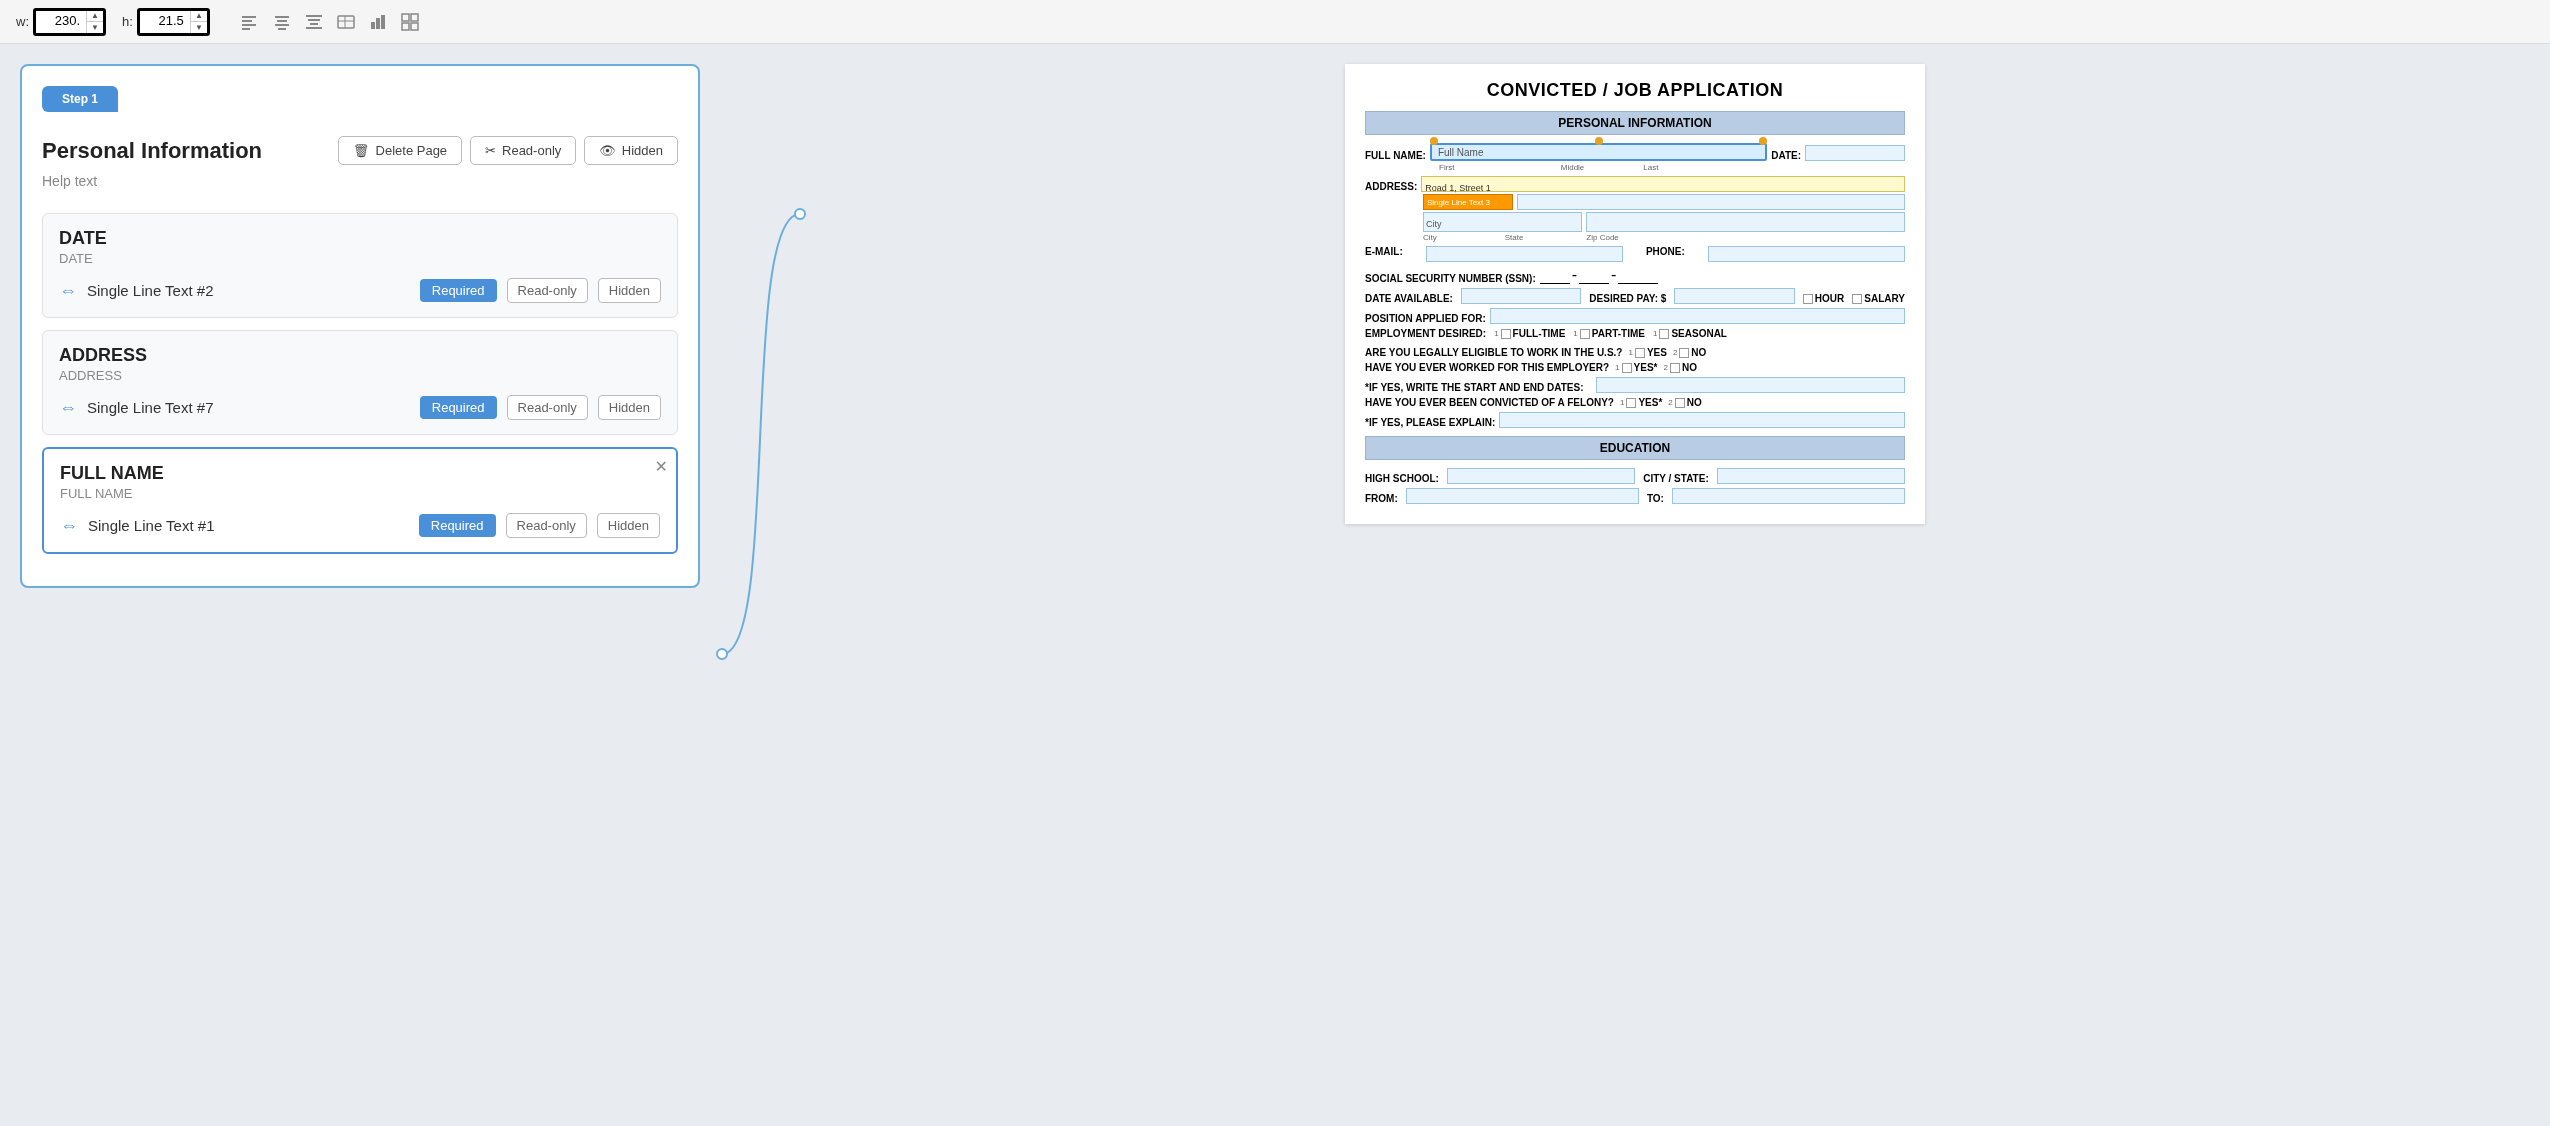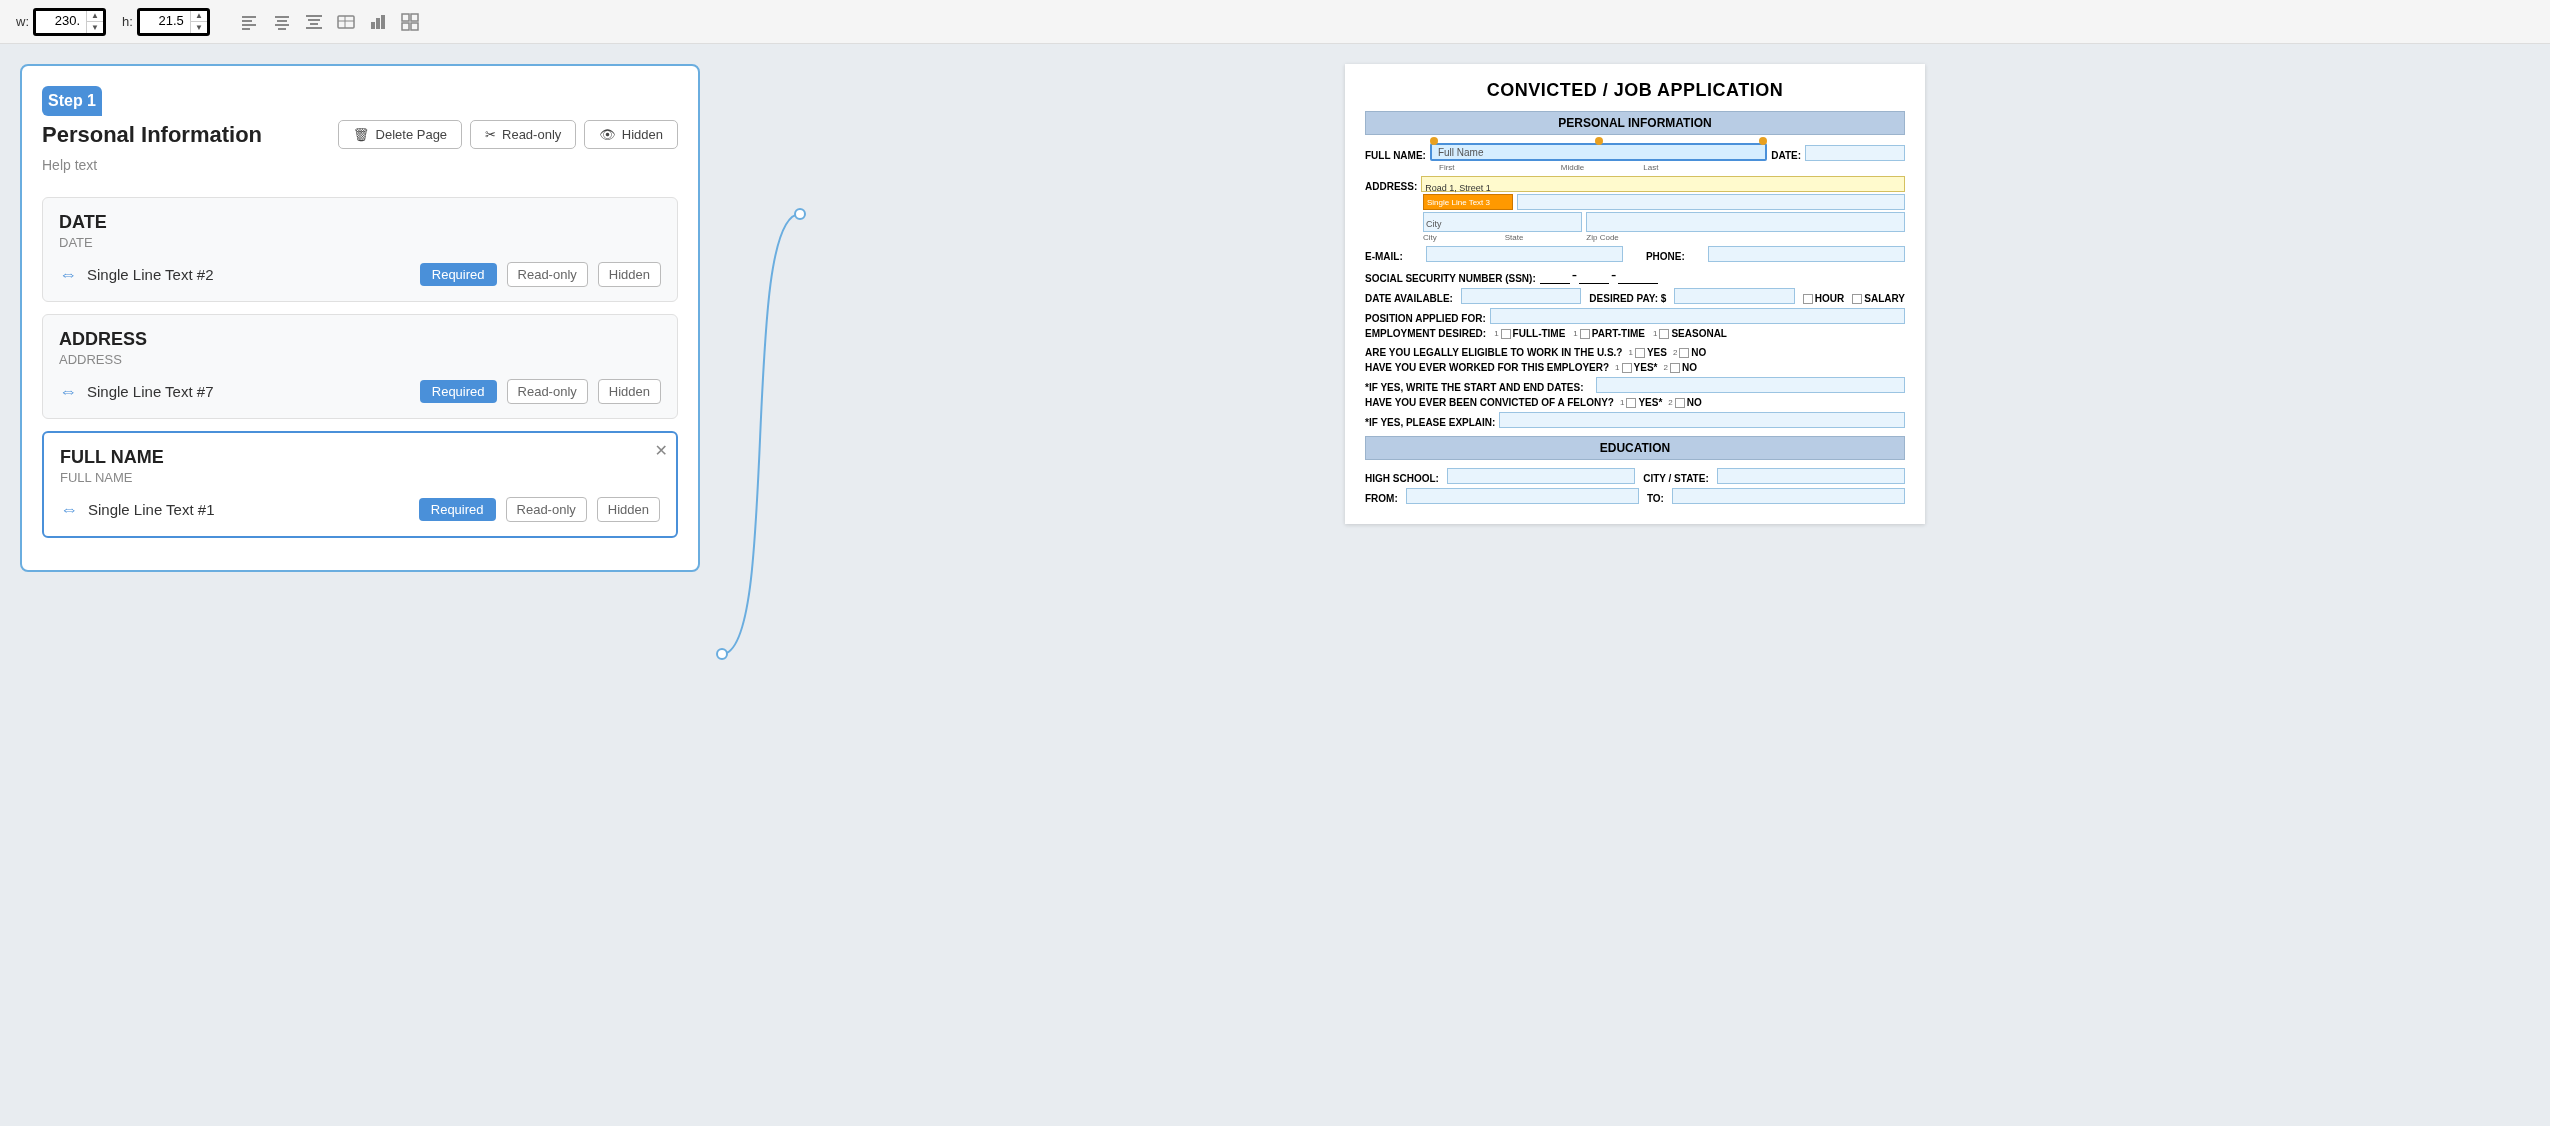"Step 1" .step-badge { font-size: 16px -> 12px; margin-bottom: 4px -> 24px; padding: 6px 6px -> 6px 20px }
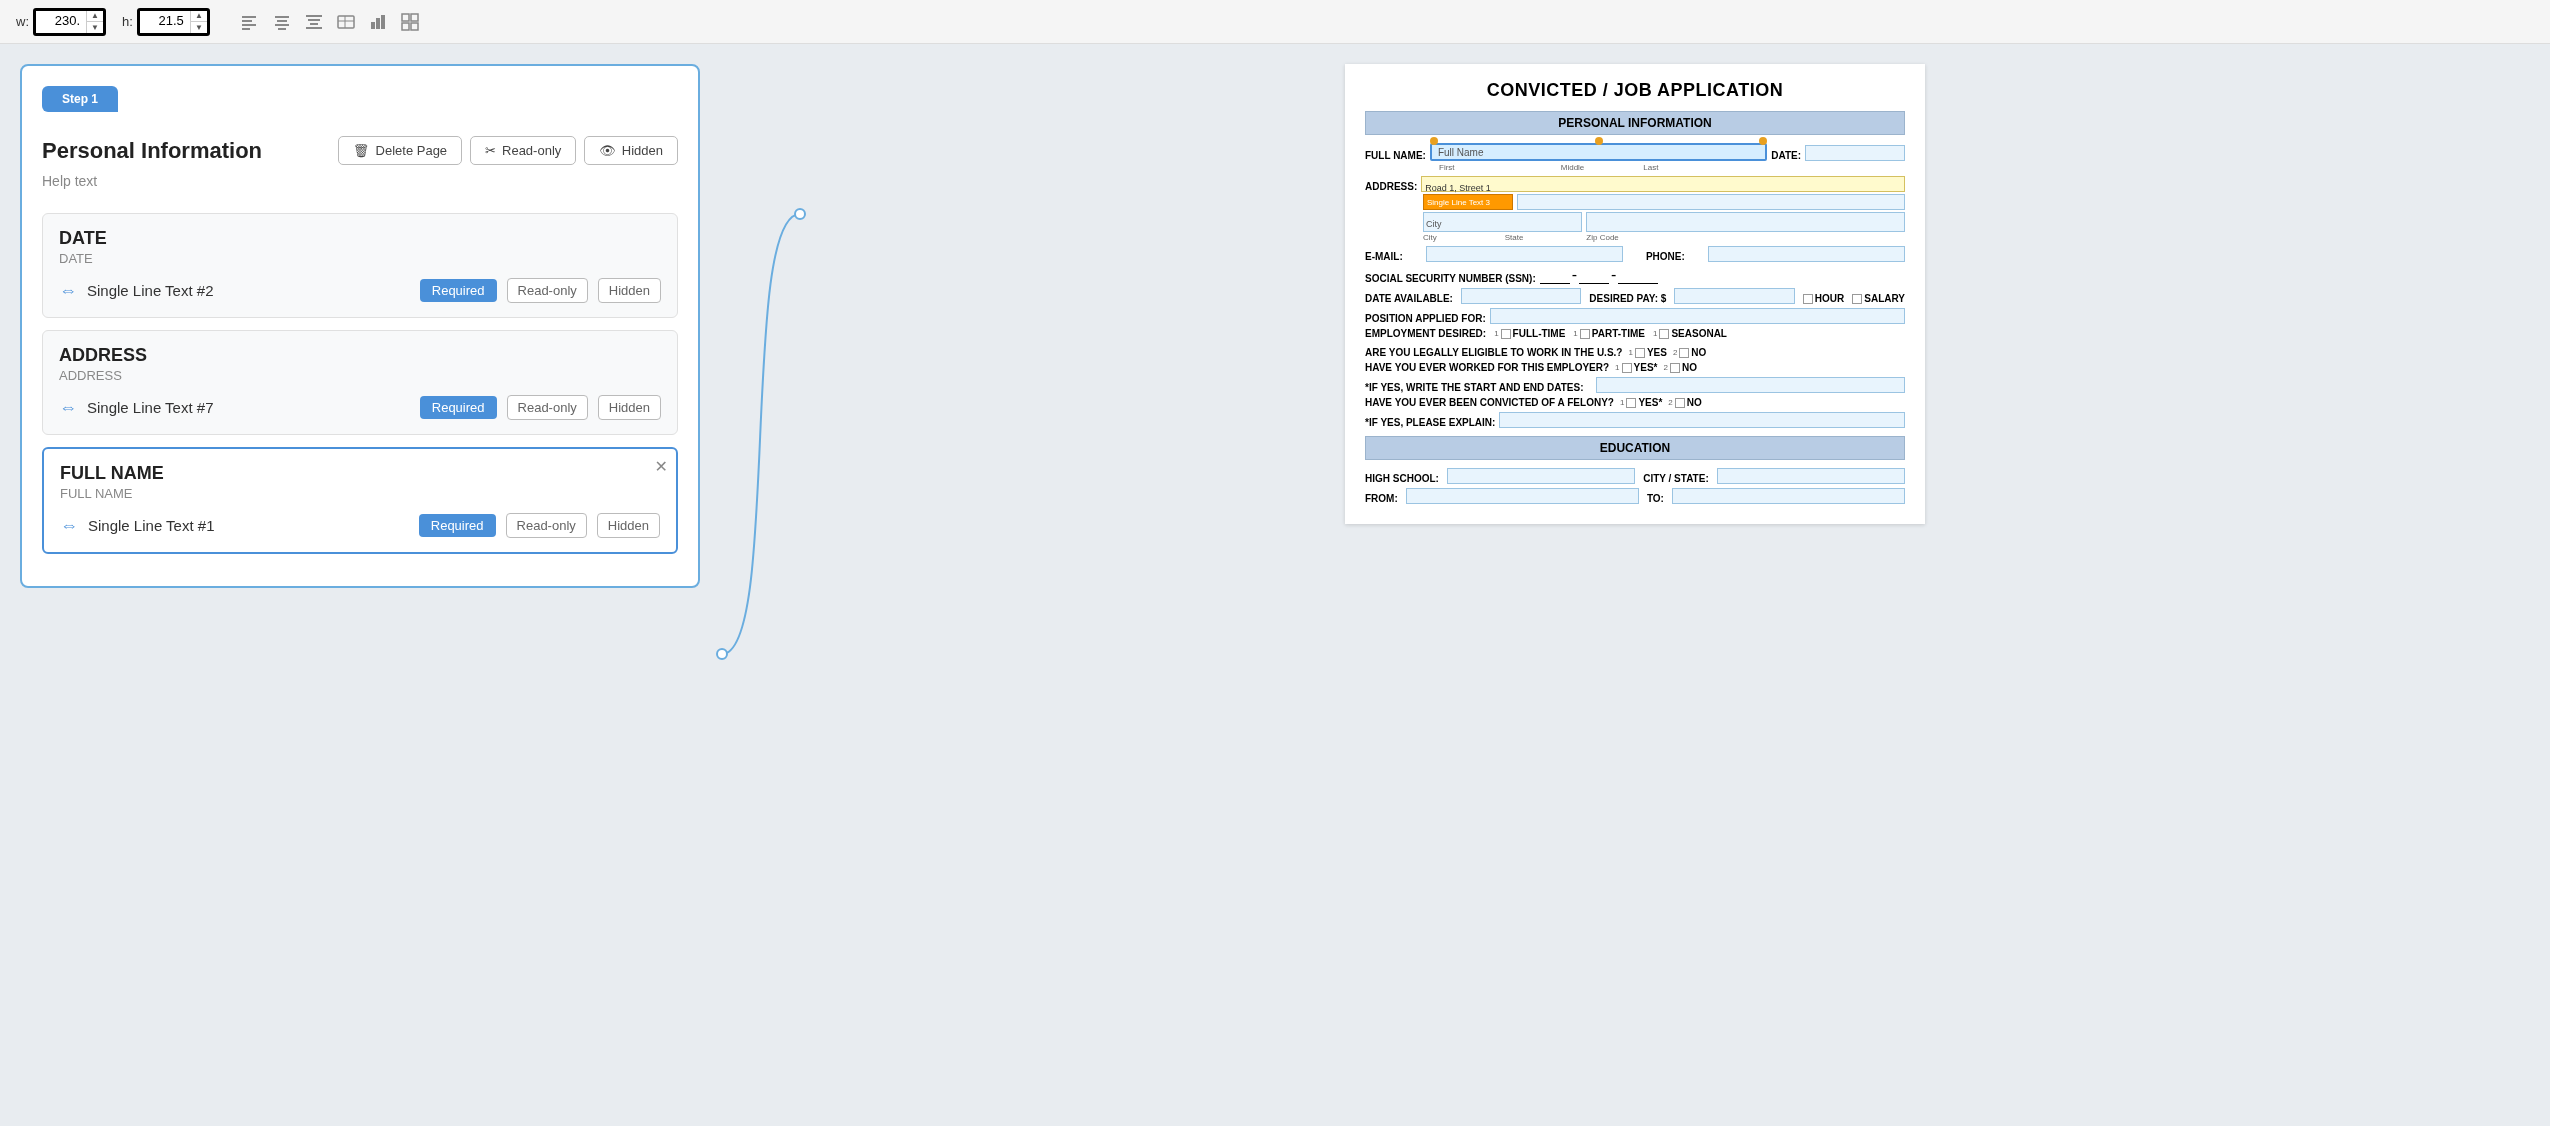"E-MAIL:" div { align-items: flex-end -> none }
